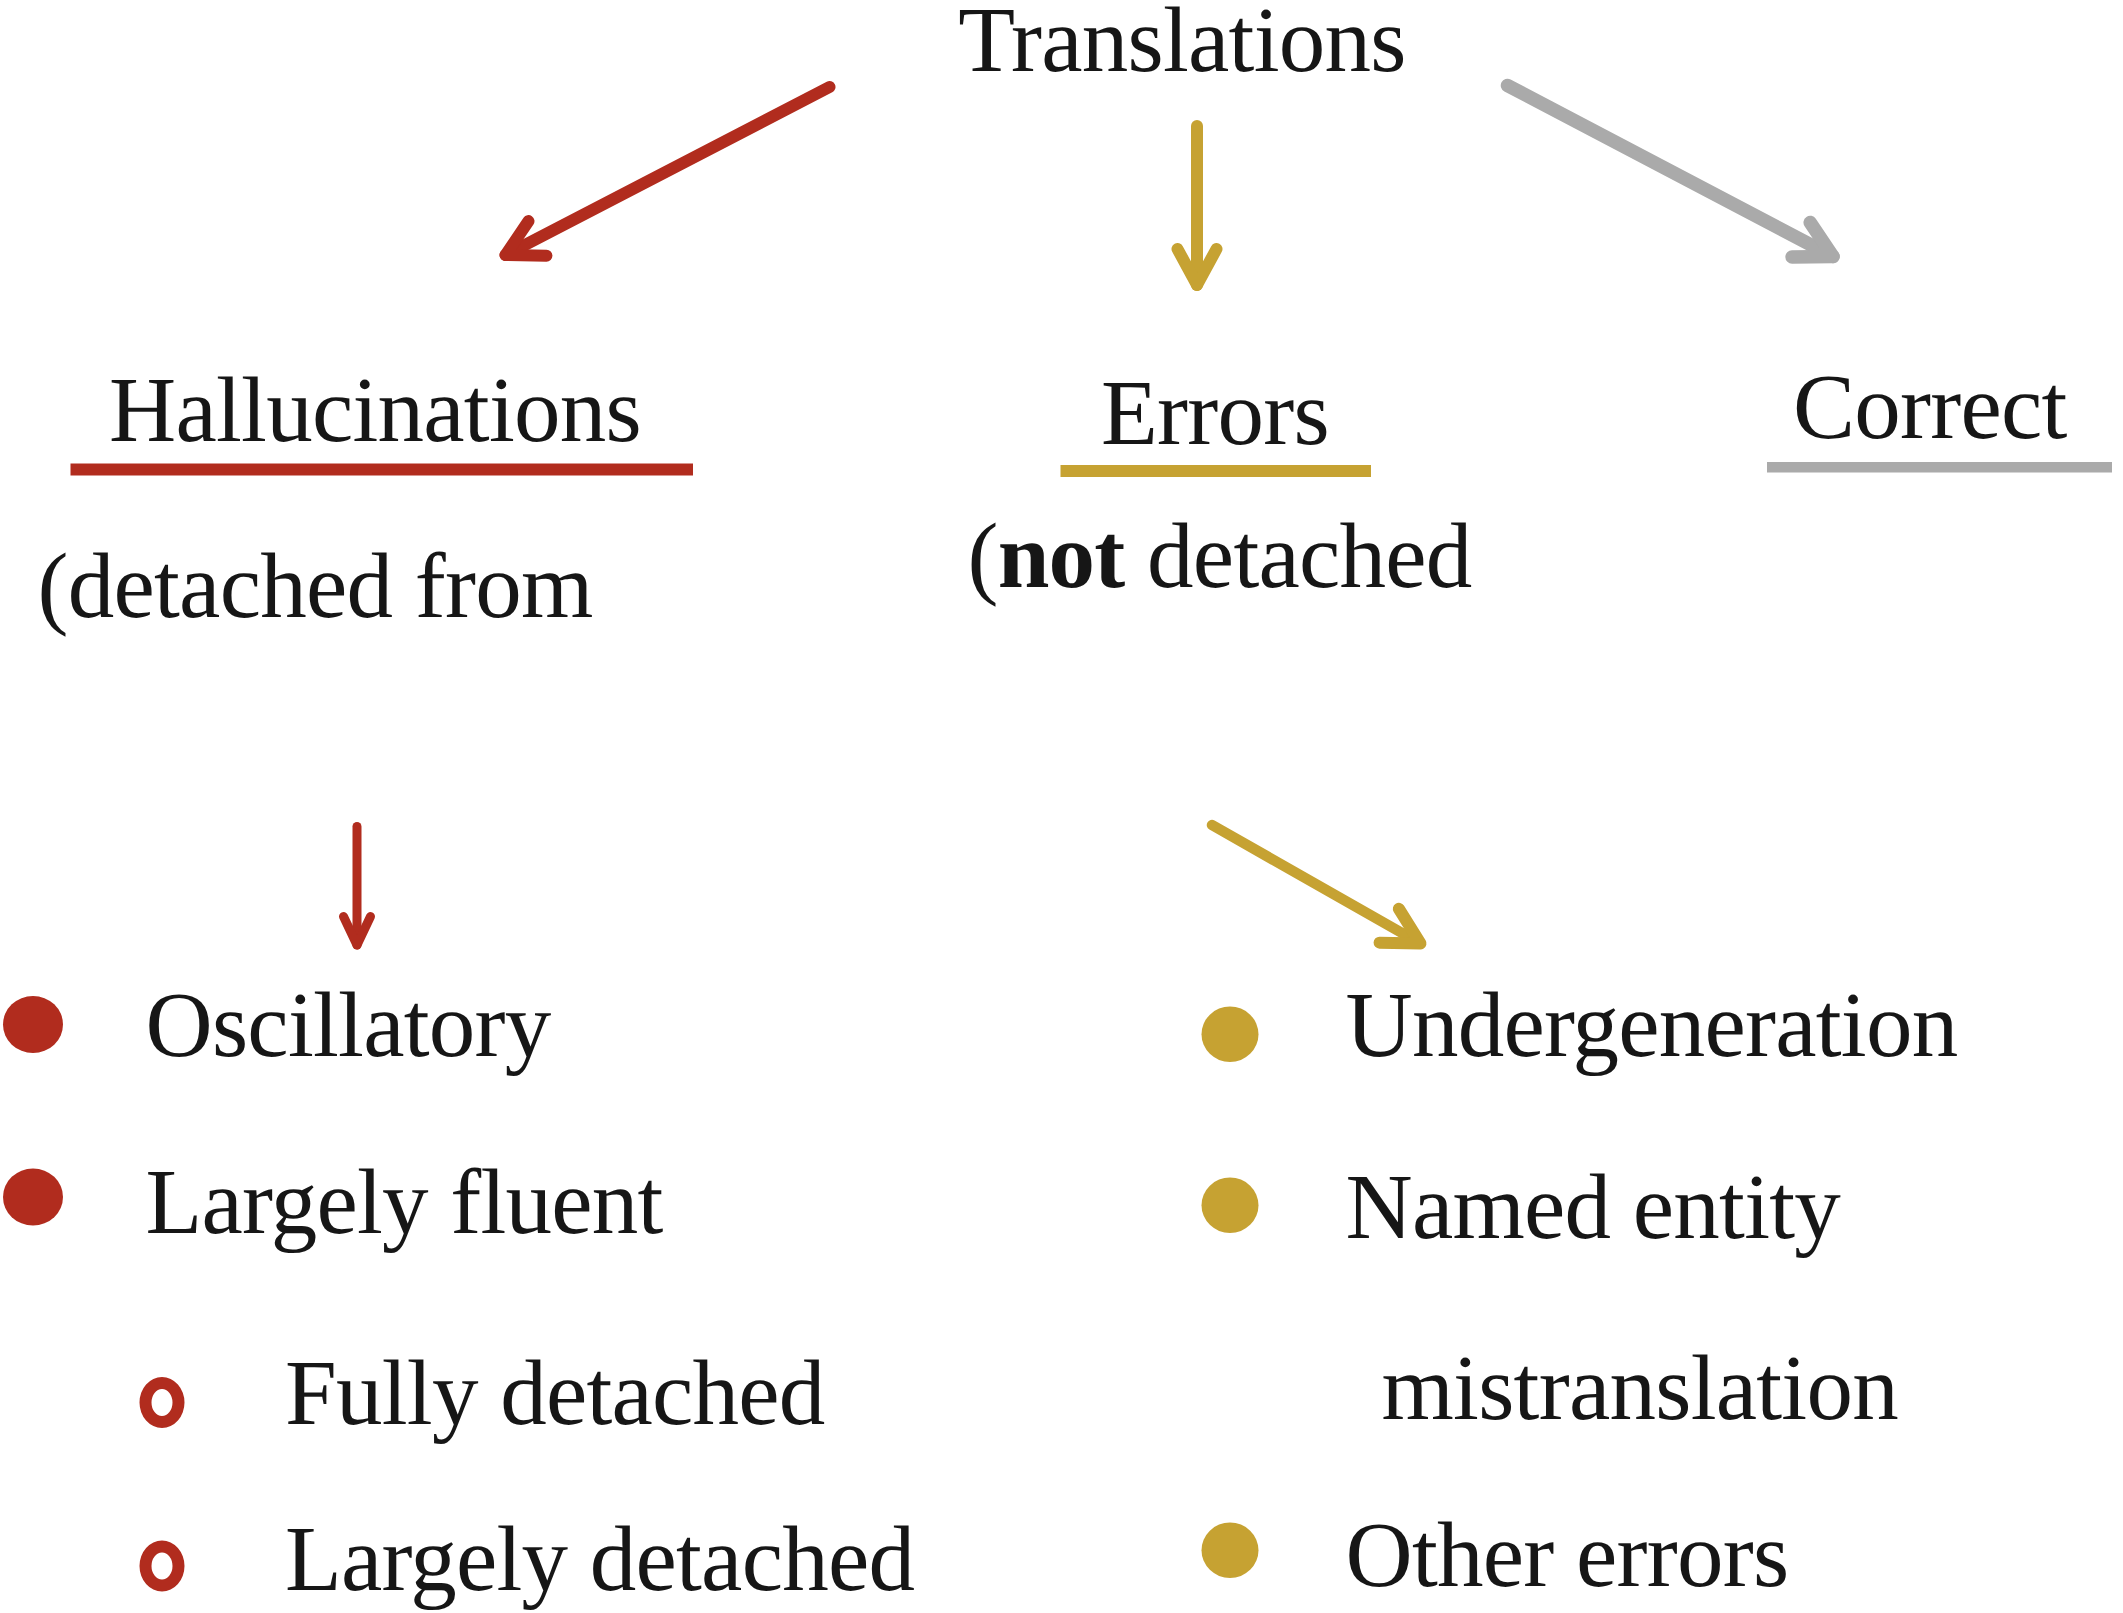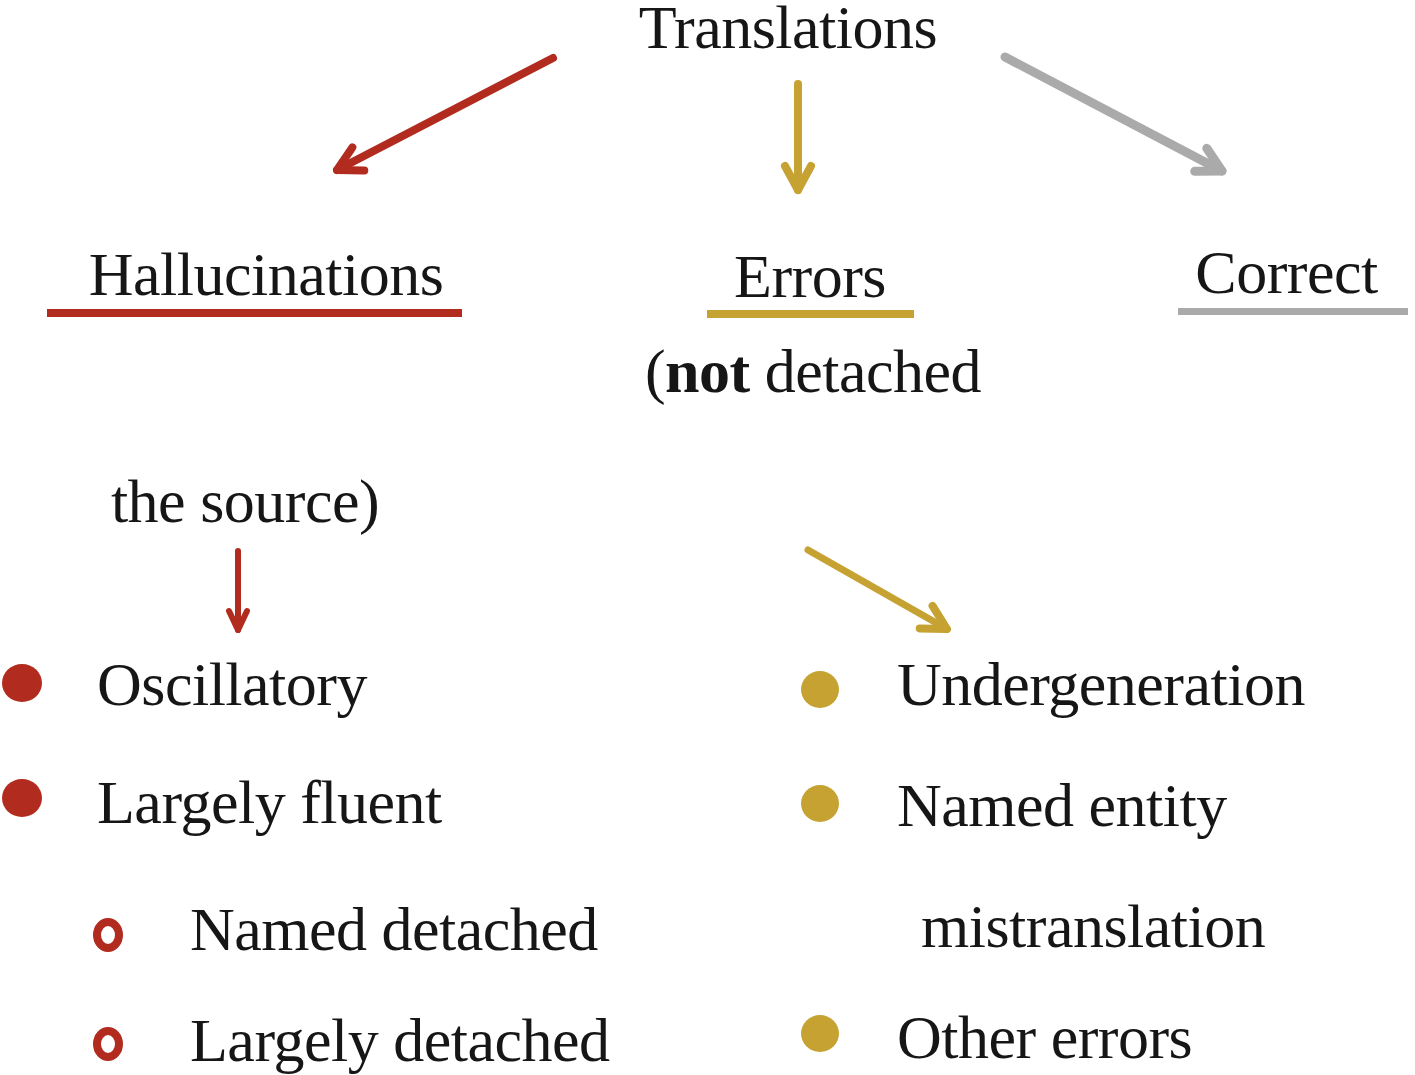"Hallucinations" div.t { left: 16px -> 0px }
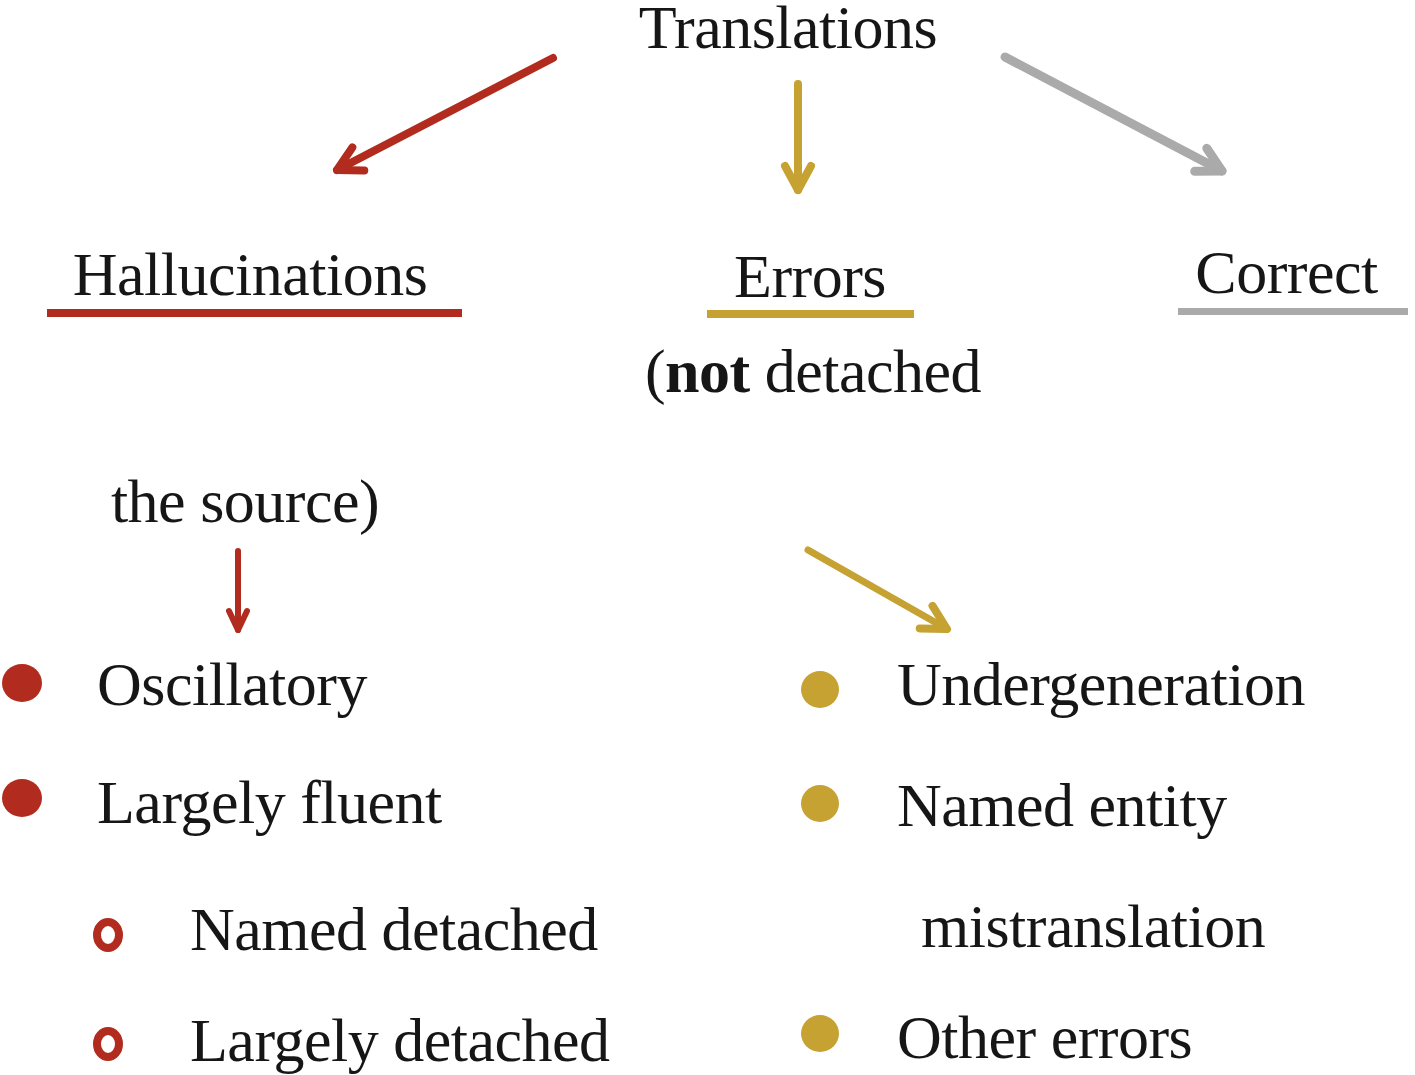"(detached from" div.t { html: none -> <div>(detached from</div> }
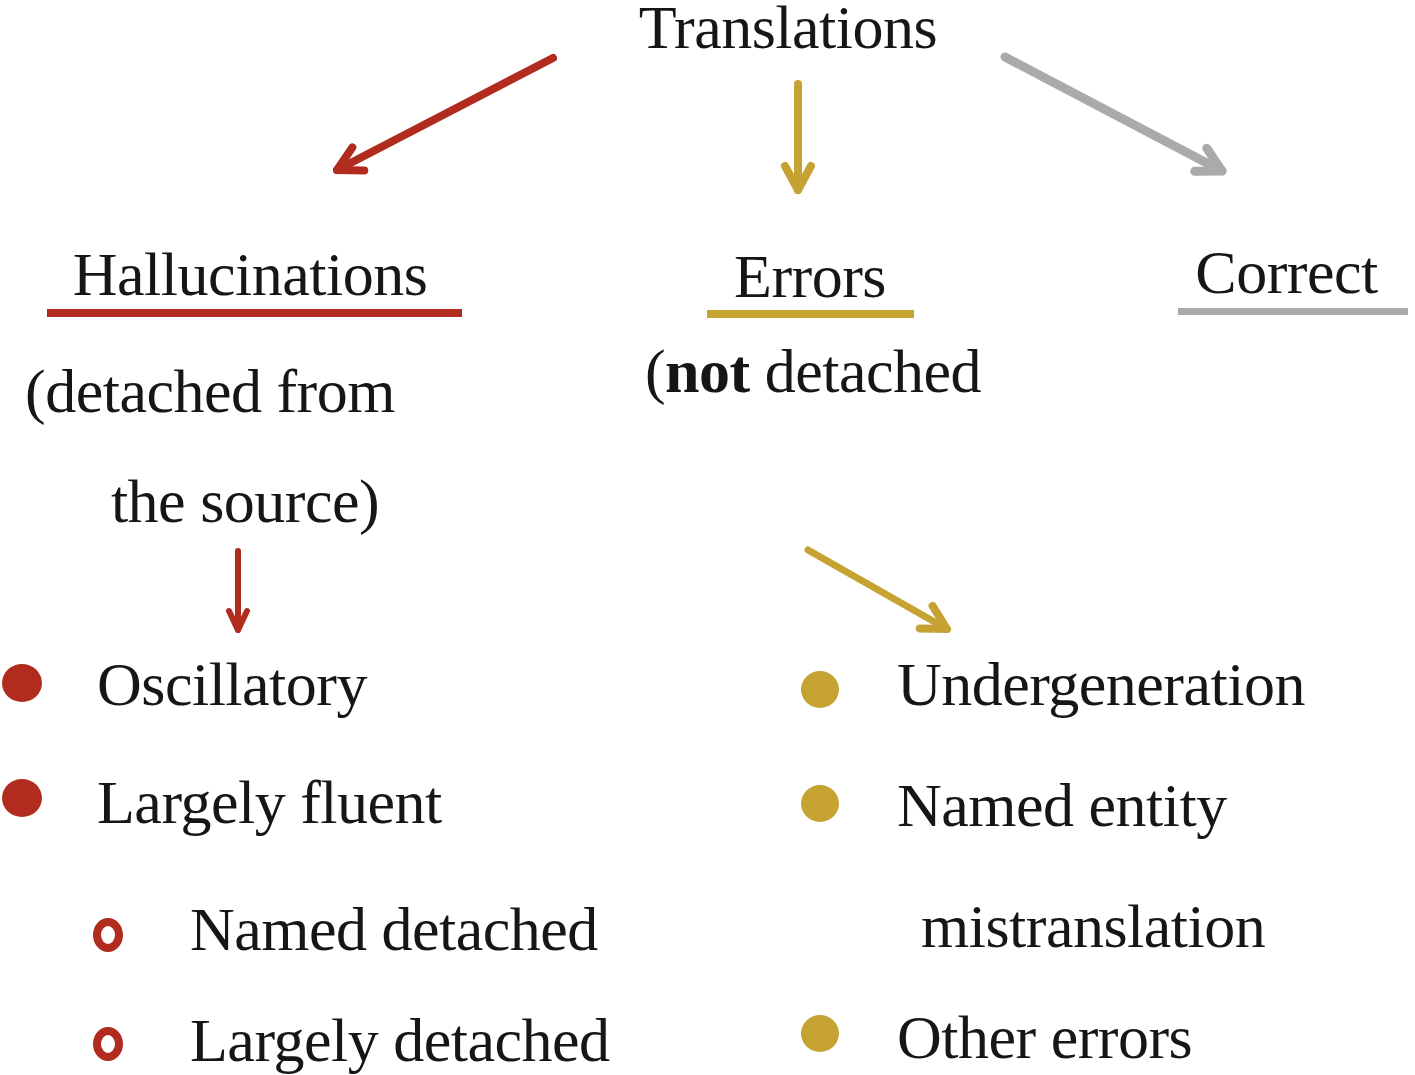"the source)" div.t { html: <div>the source)</div> -> none }
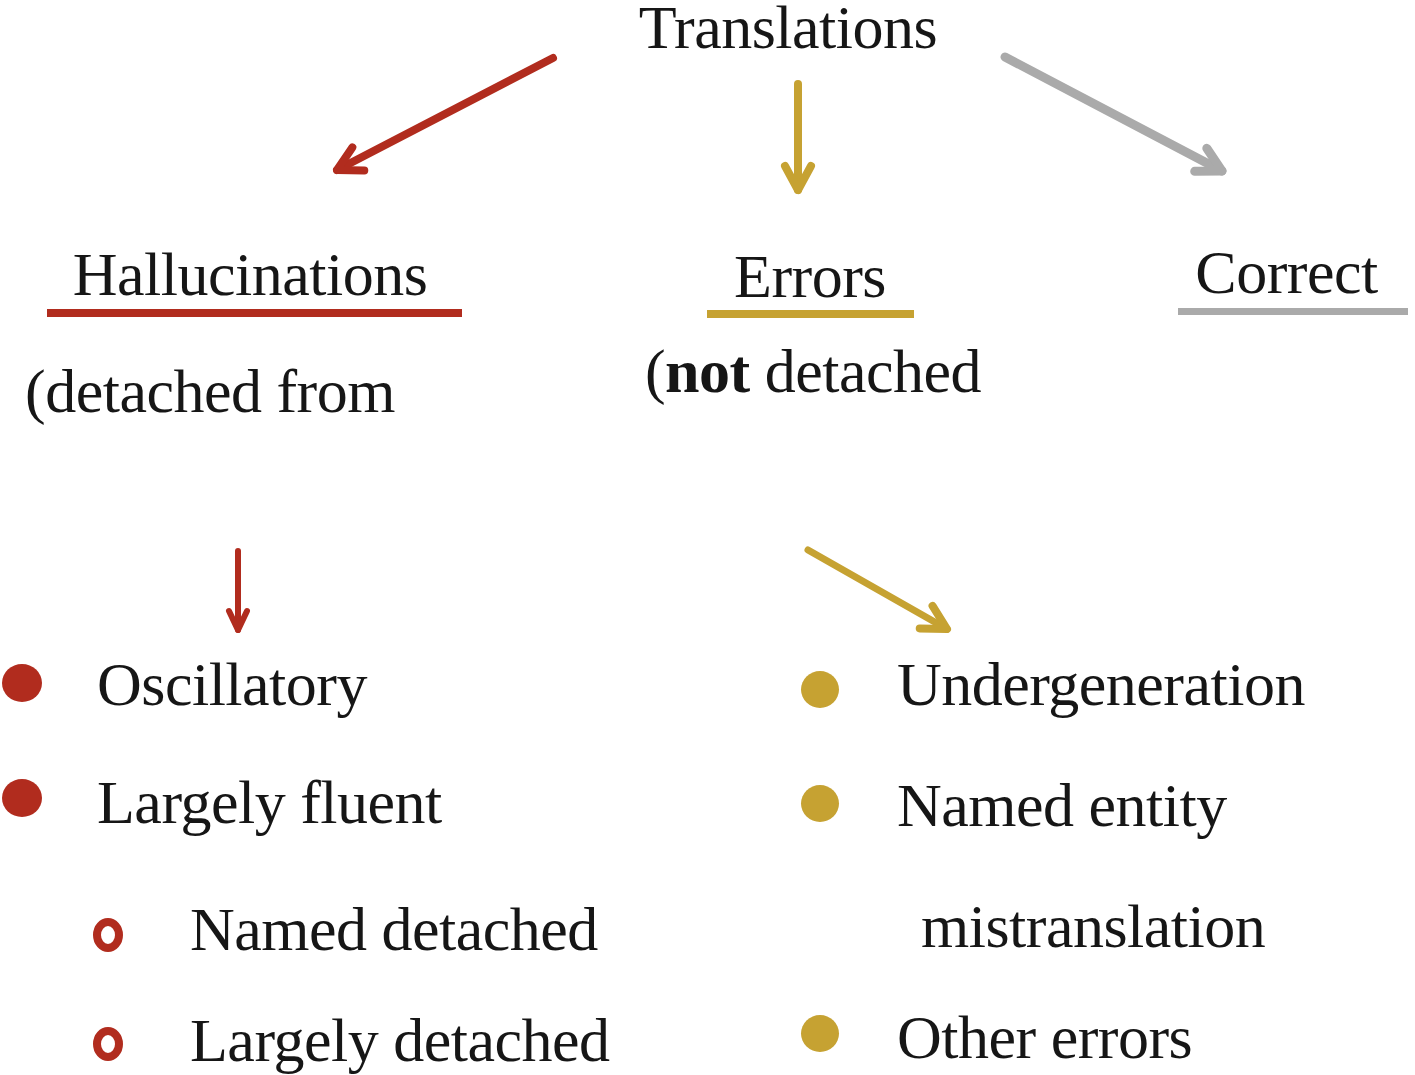"Named detached" div.t { text: Named -> Fully }
